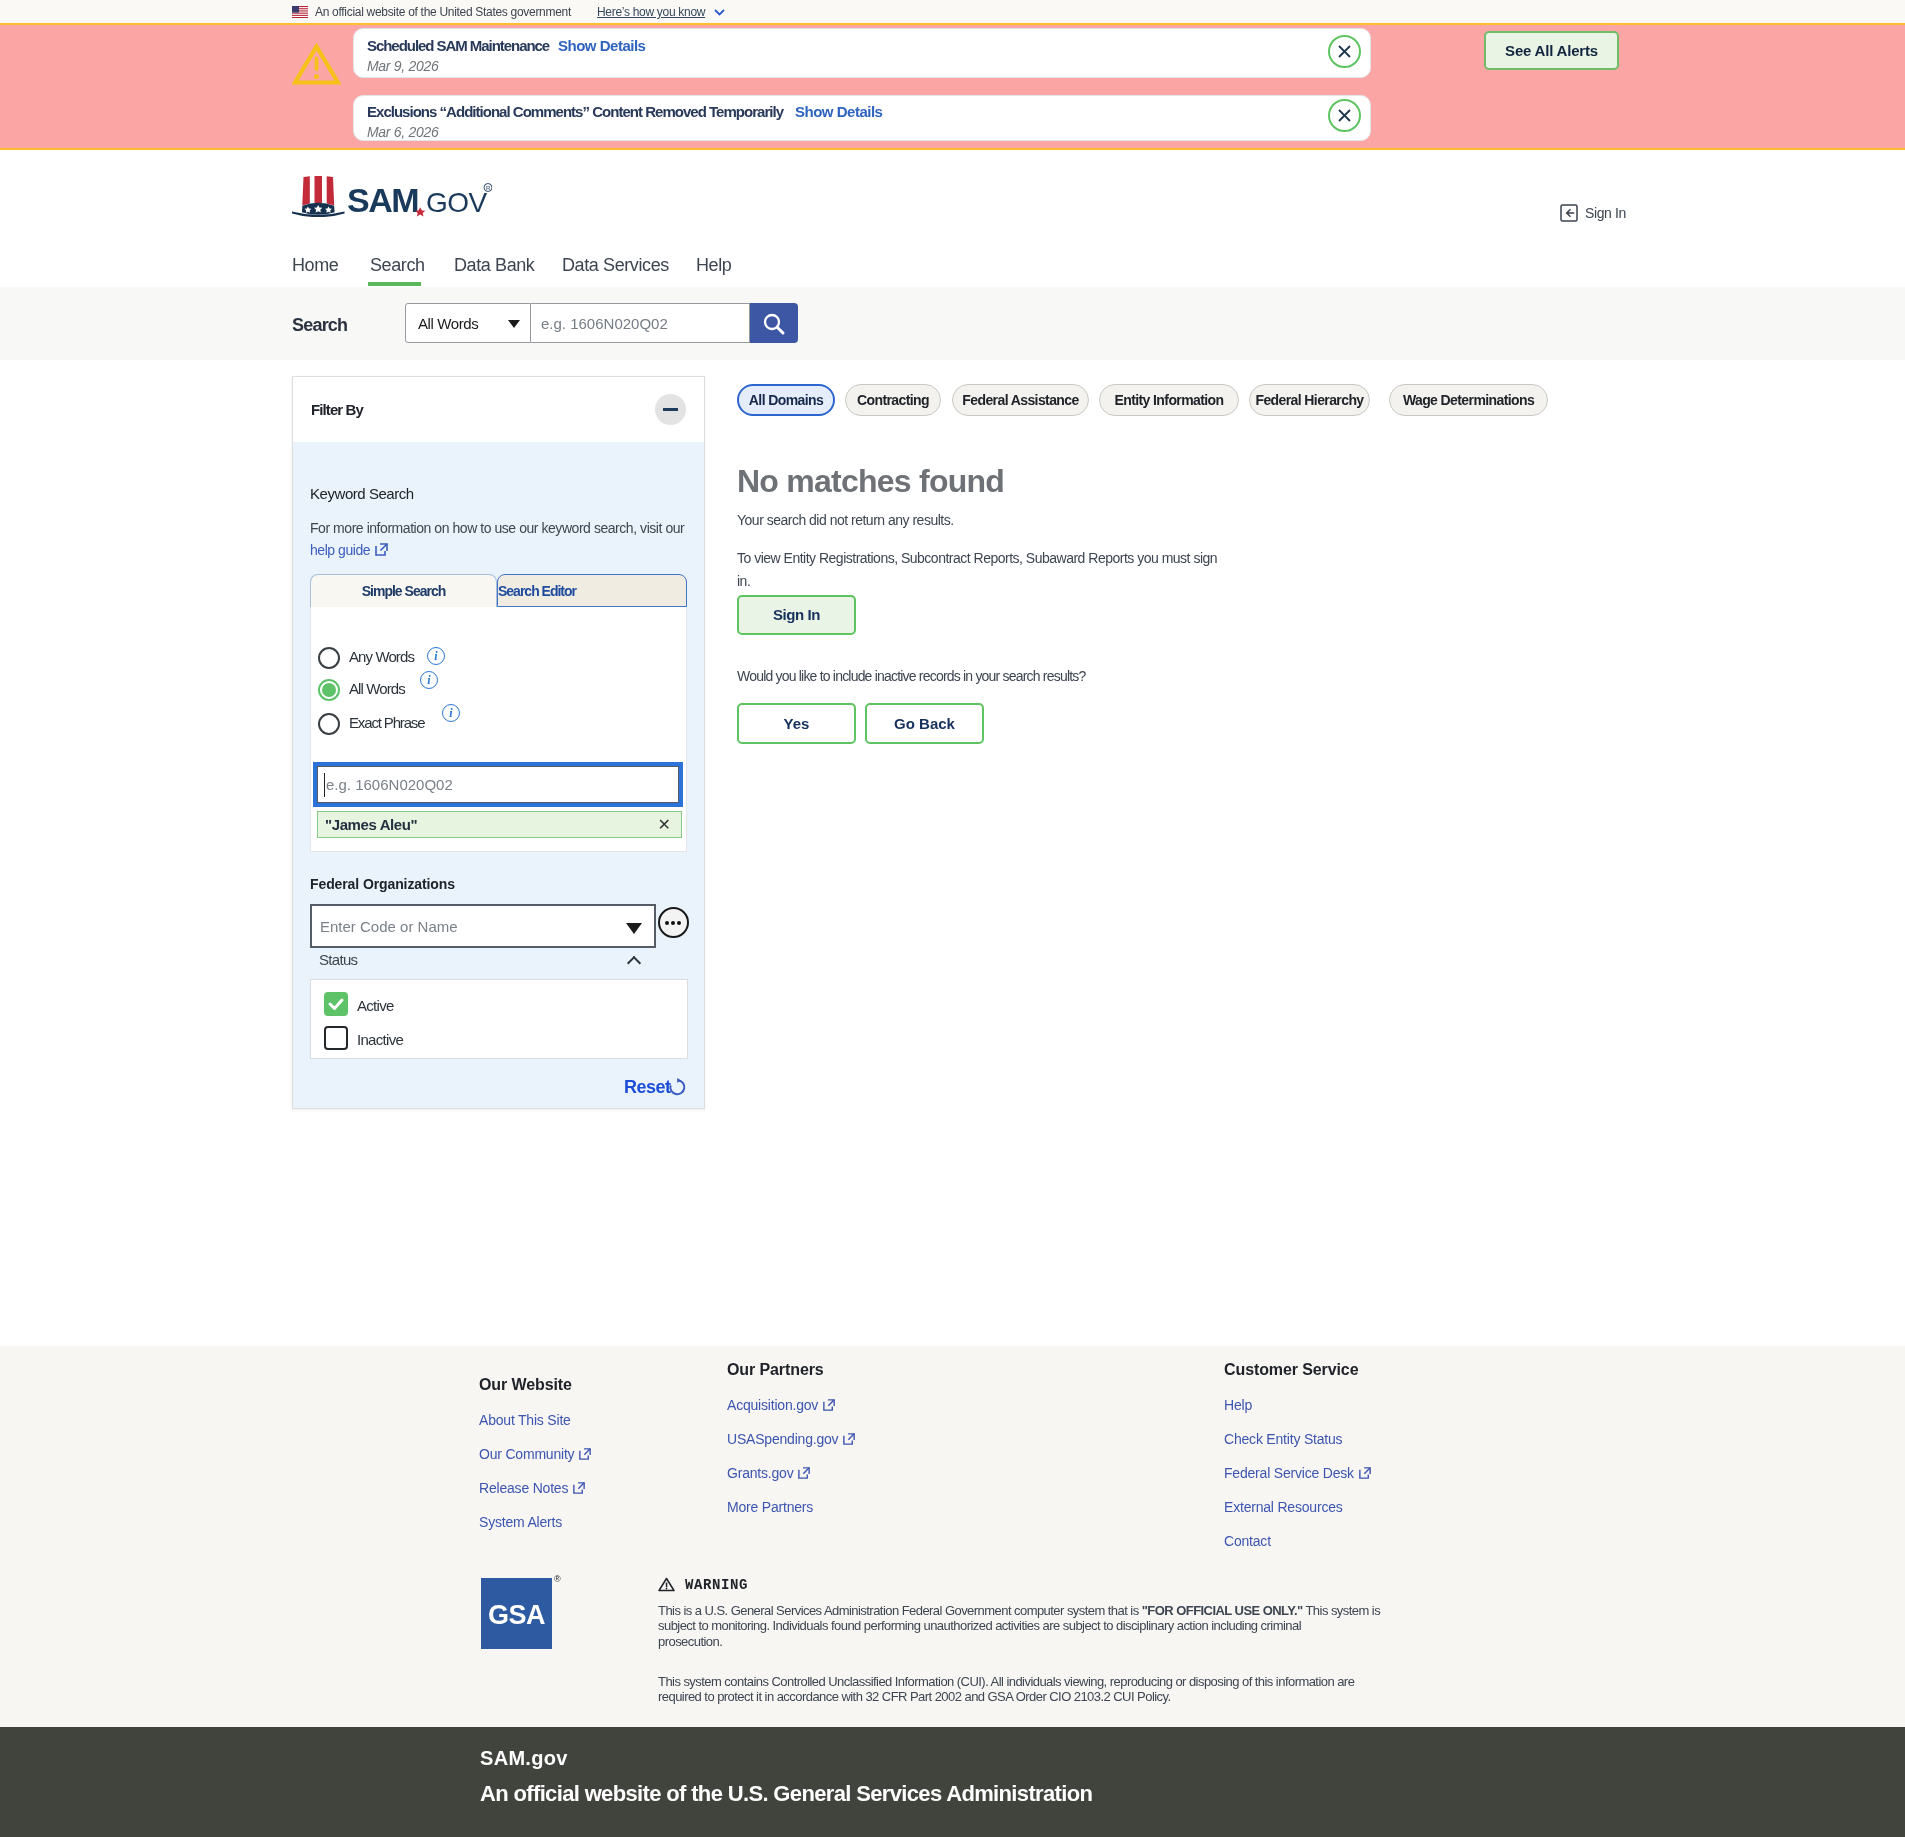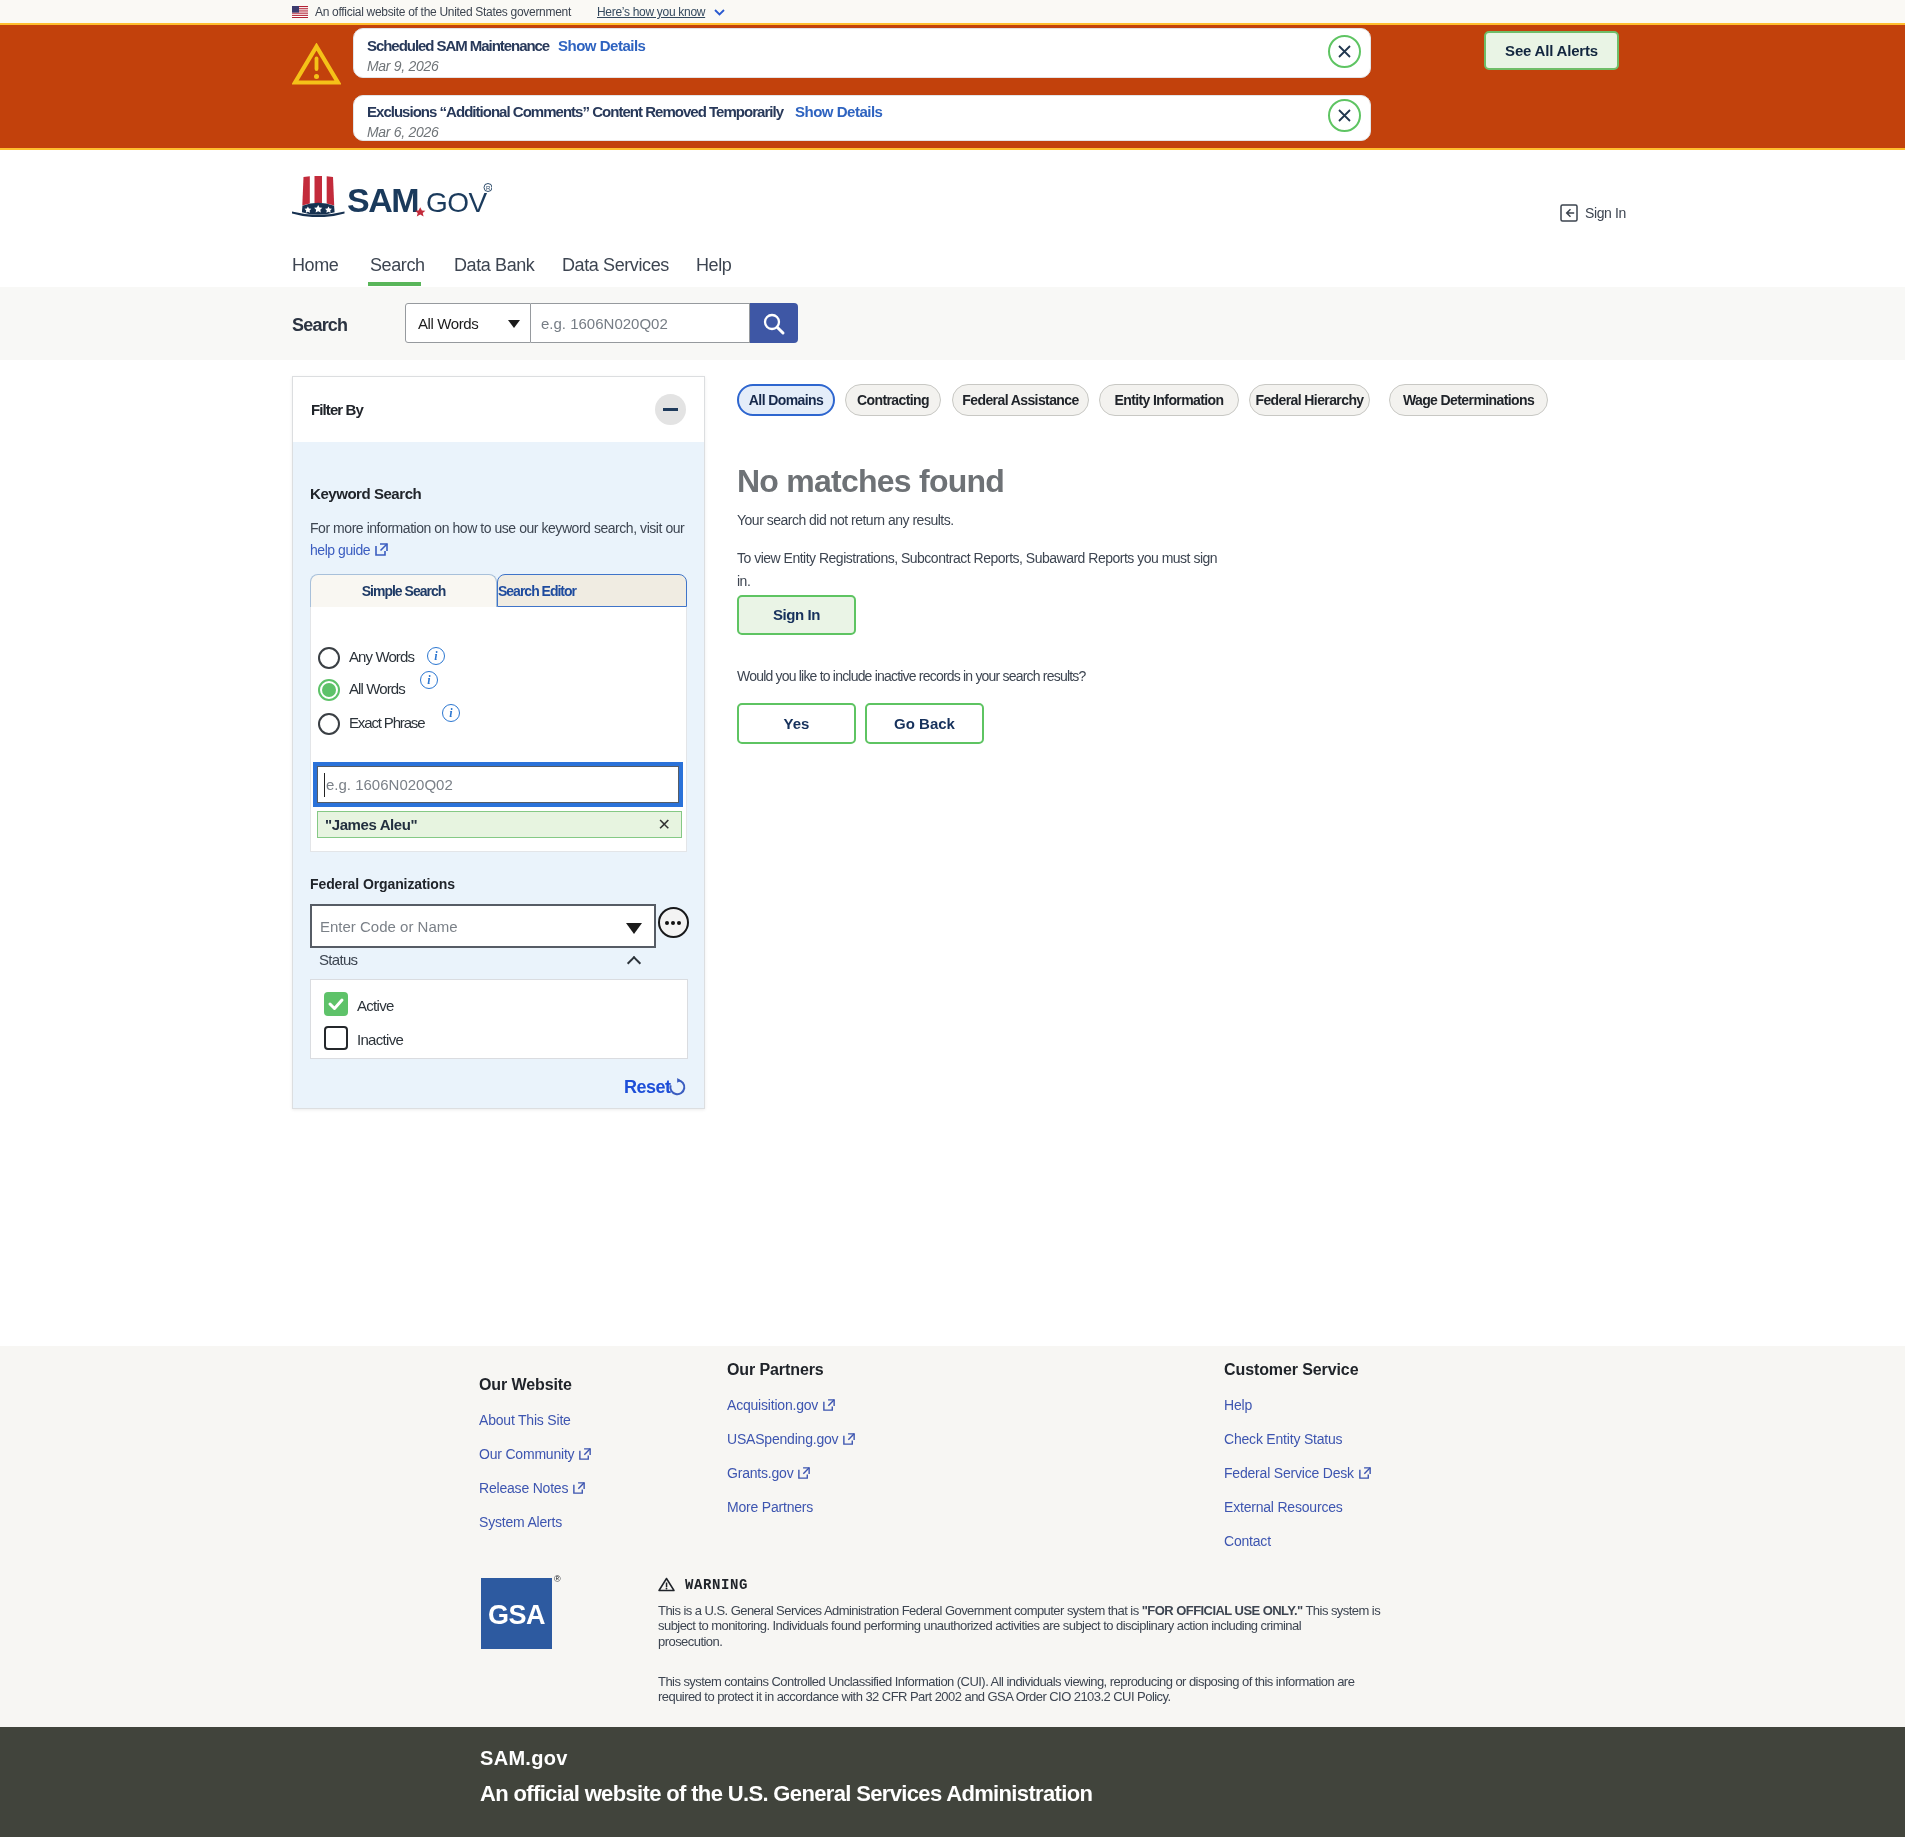"Scheduled SAM Maintenance" .alerts { background: #c2410c -> #fca5a5 }
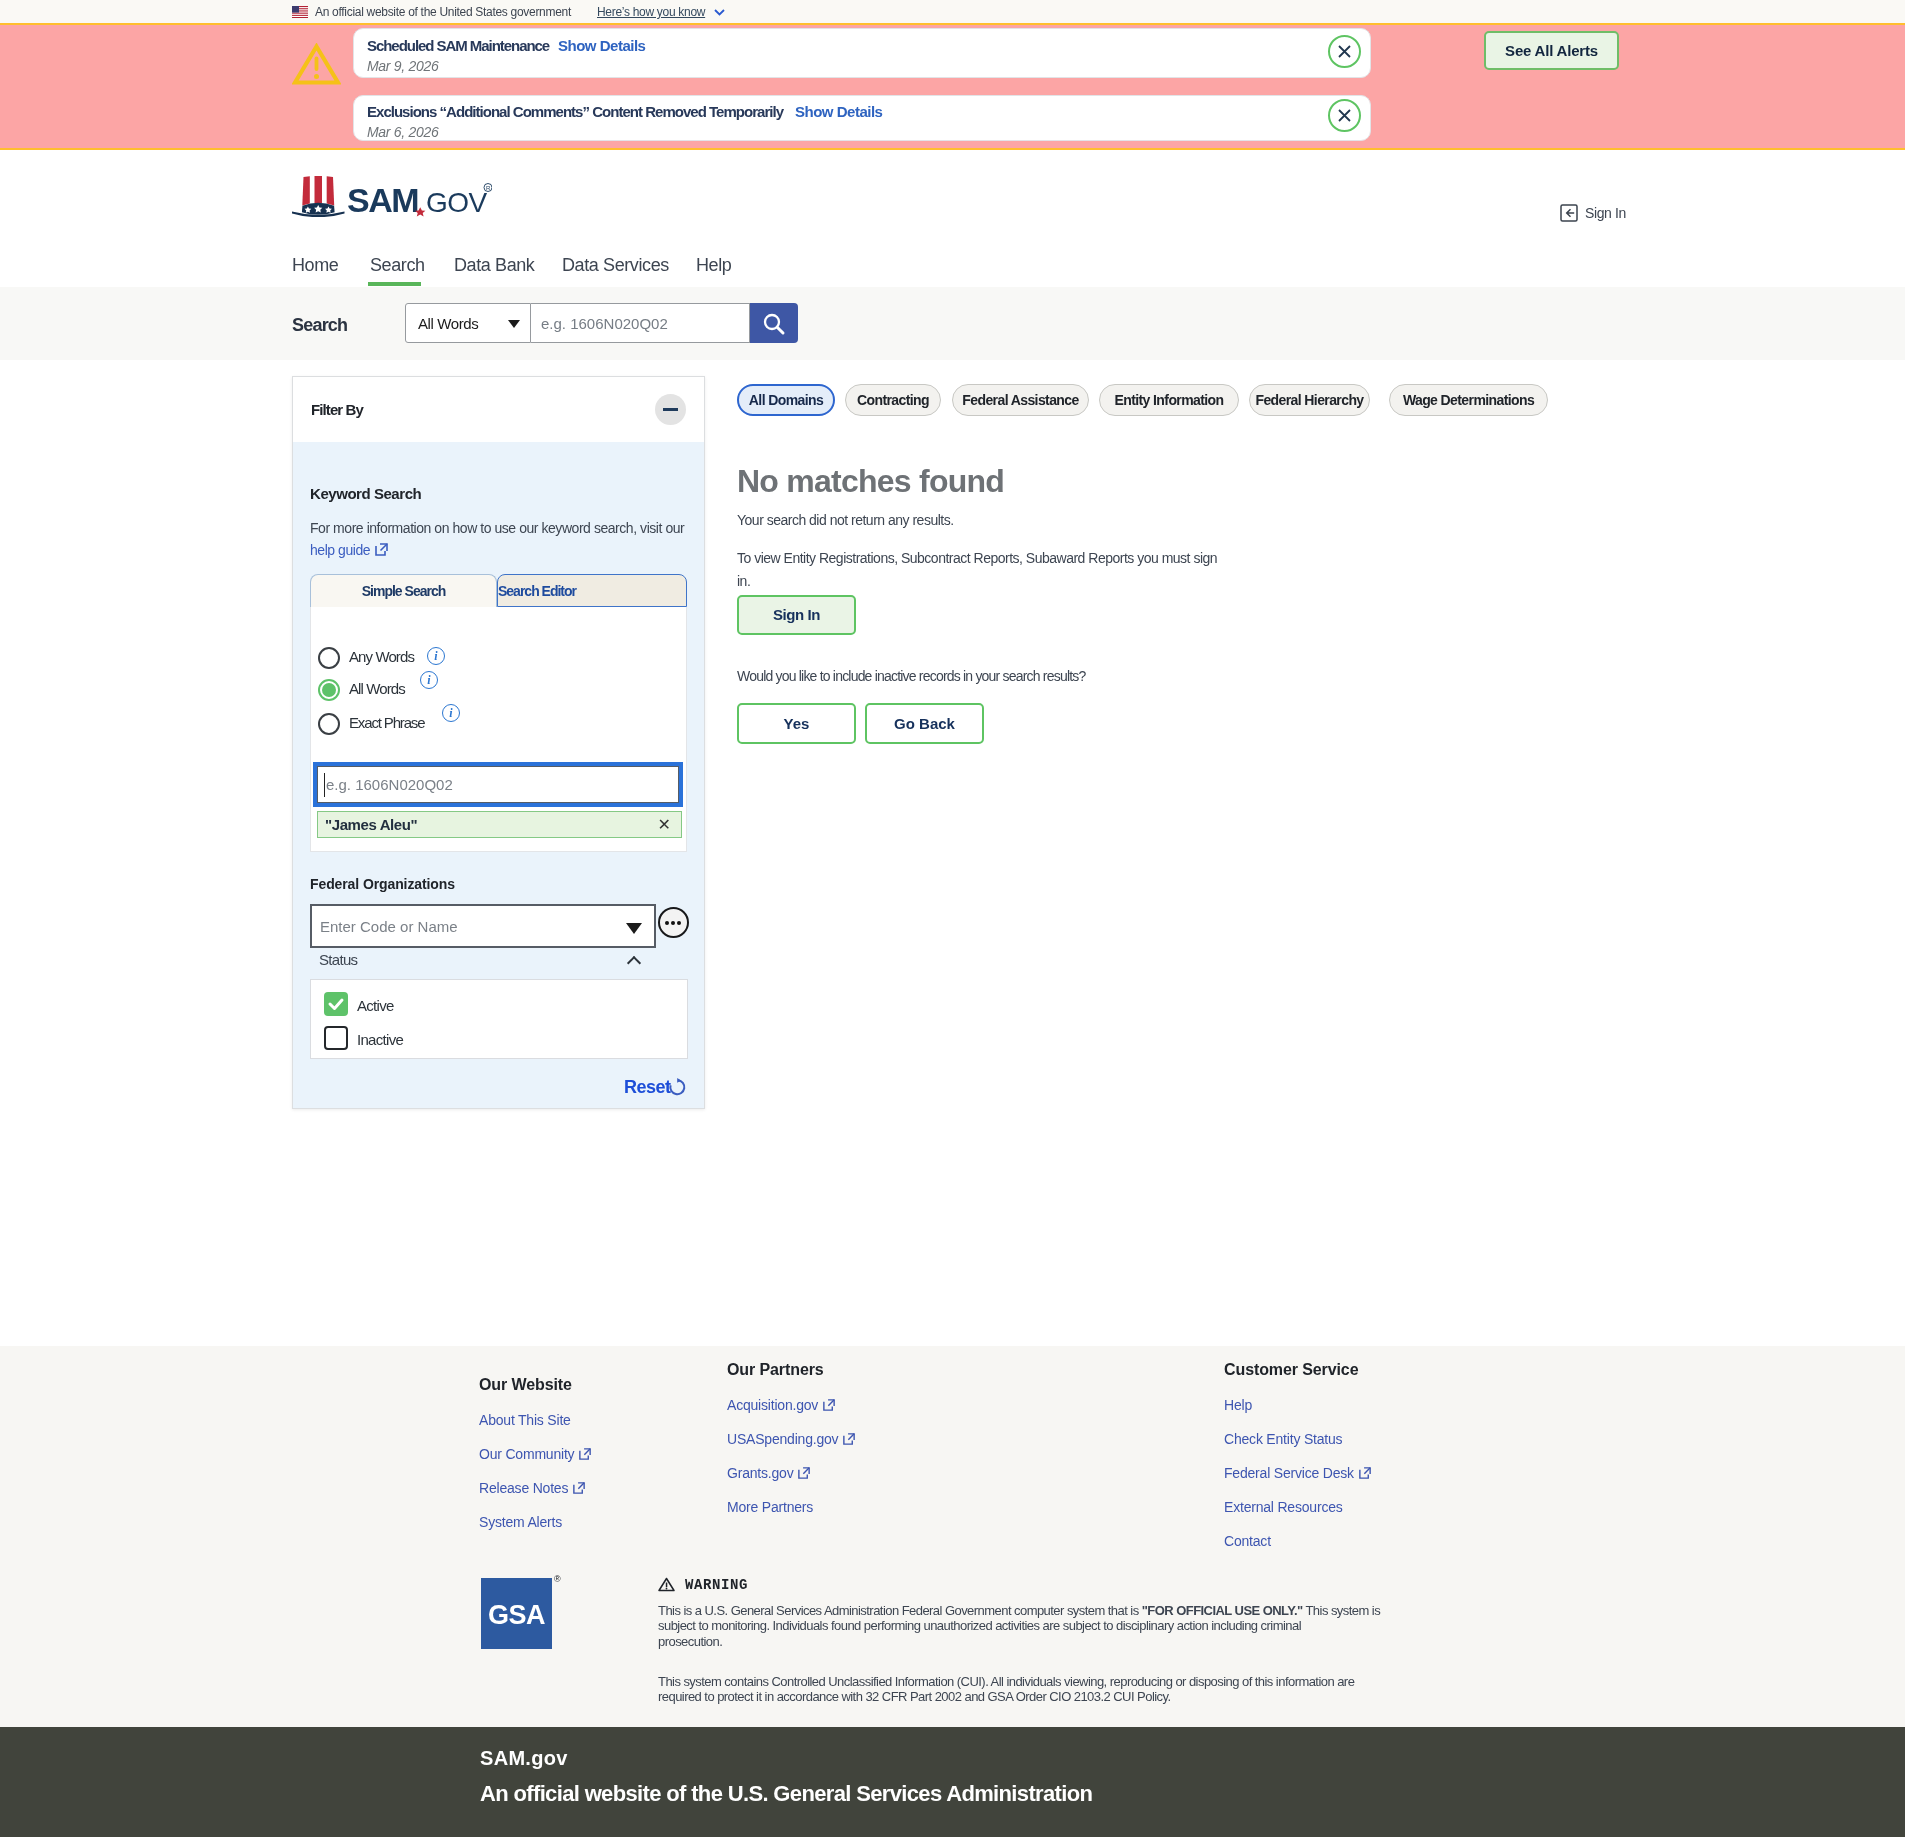"Keyword Search" .kws { font-weight: bold -> normal }
